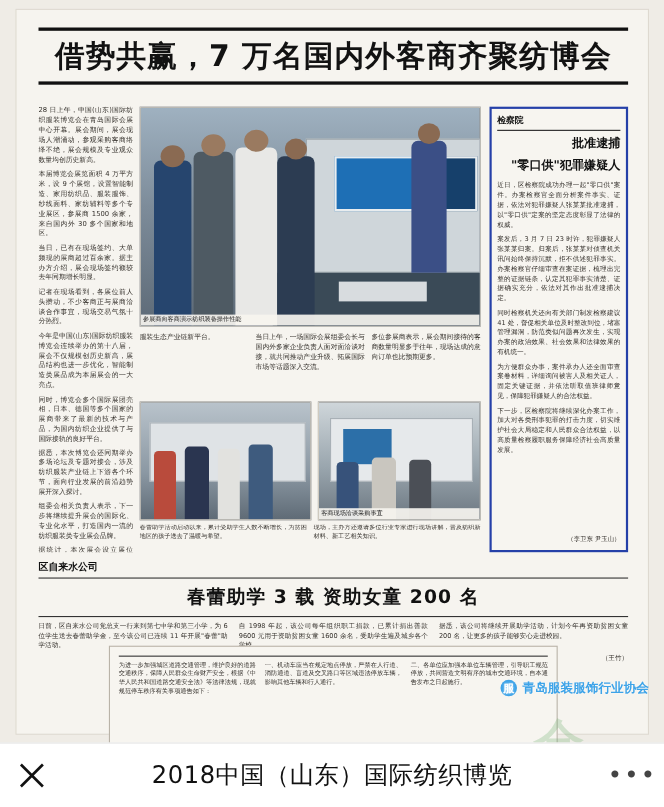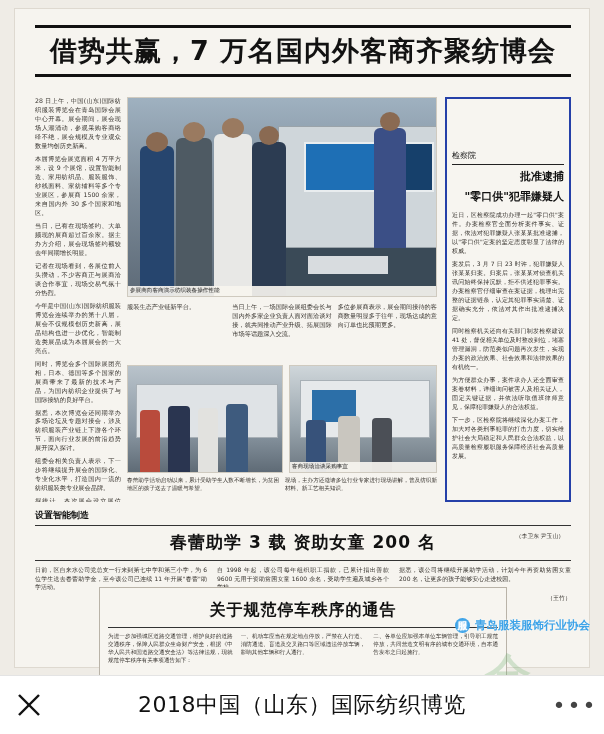"检察院" .cr-kicker { font-weight: normal -> bold; margin-top: 46px -> none }
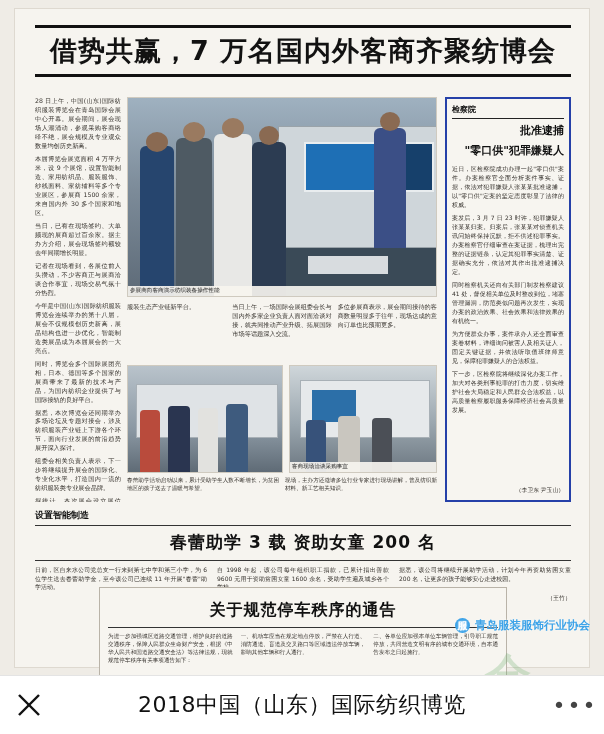"设置智能制造" div.b2-kicker { text: 设置智能制造 -> 区自来水公司 }
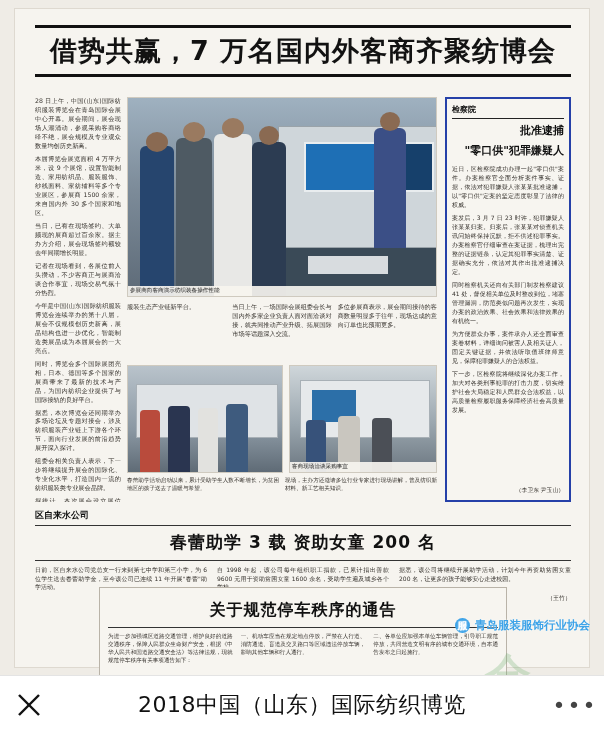"关于规范停车秩序的通告" div.b3-title { html: <div>关于规范停车秩序的通告</div> -> none }
